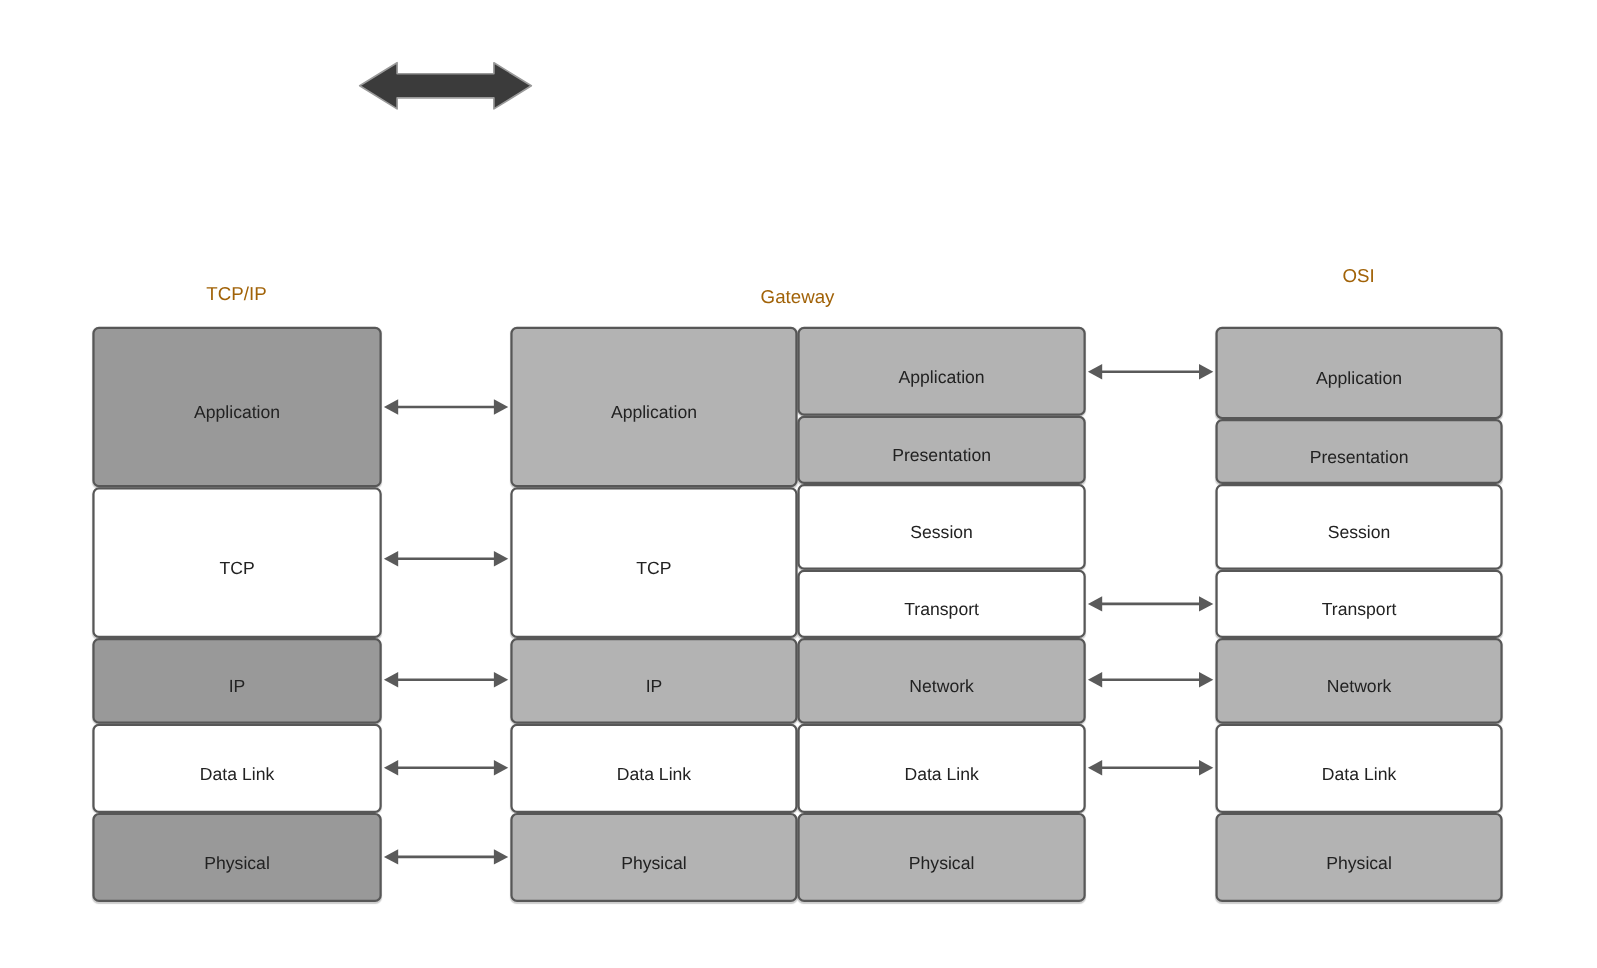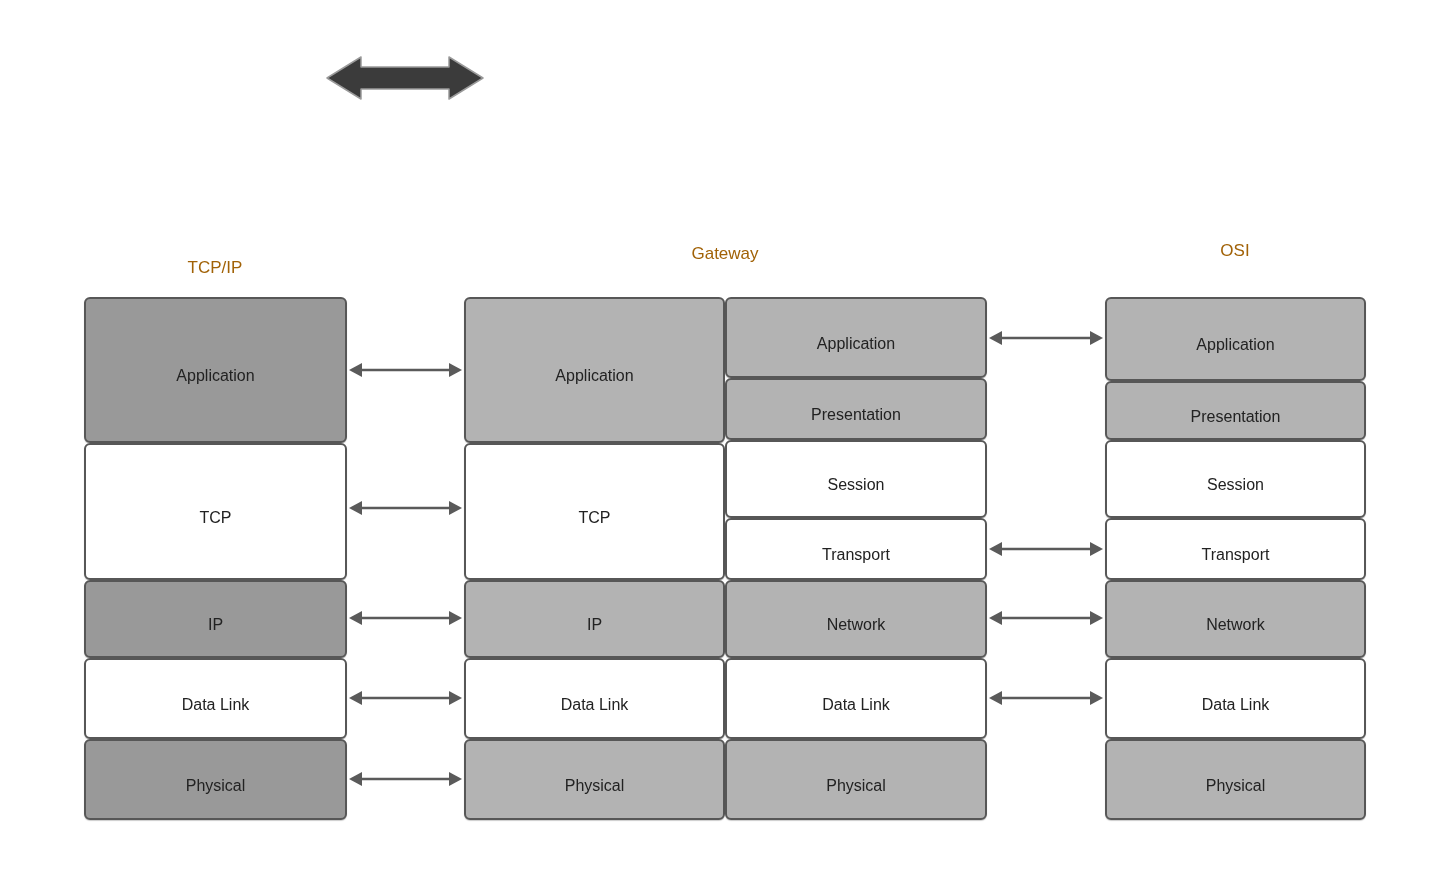"Gateway" div.col-title { top: 244px -> 260px }
